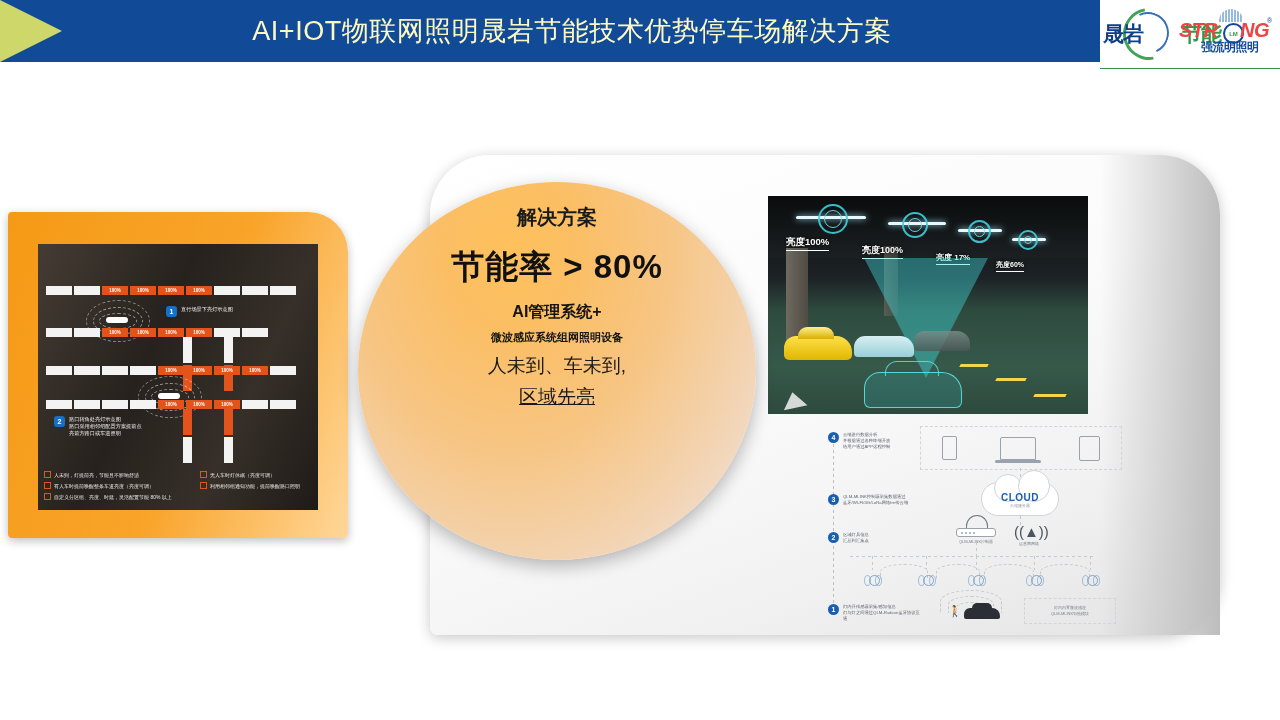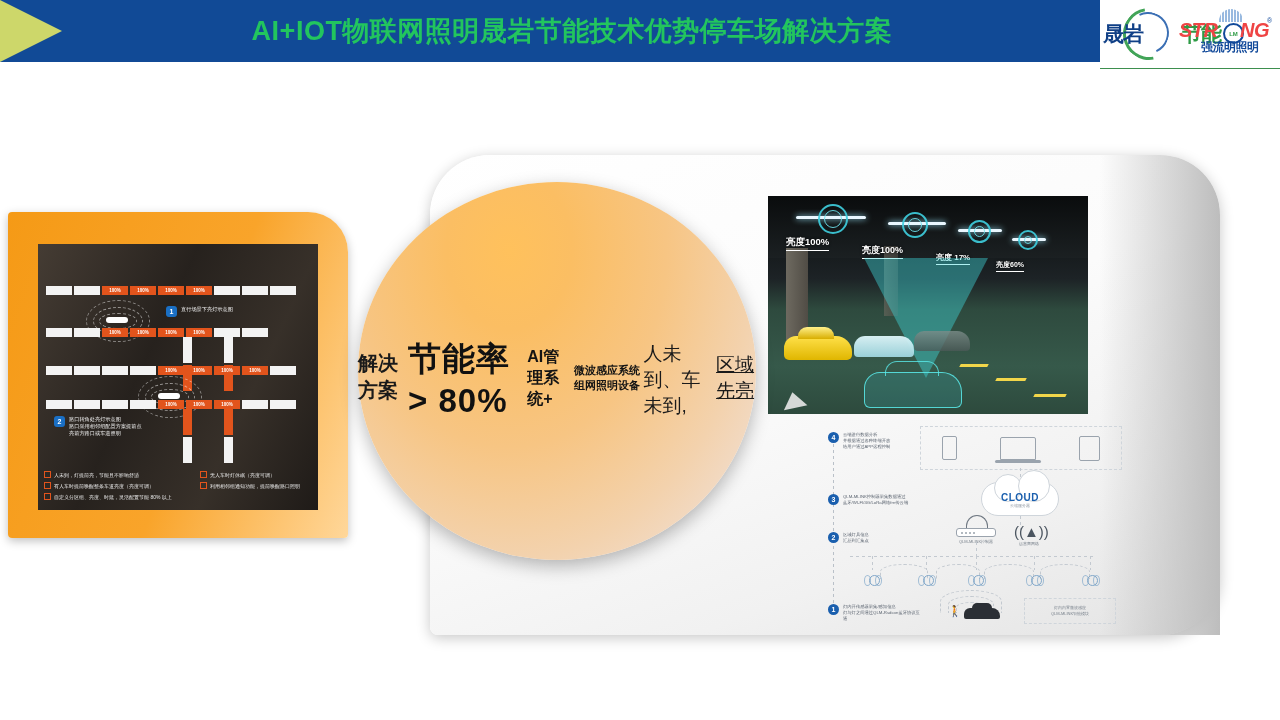"AI+IOT物联网照明晟岩节能技术优势停车场解决方案" .header-title { color: #22c55e -> #fef9c3; font-weight: bold -> normal }
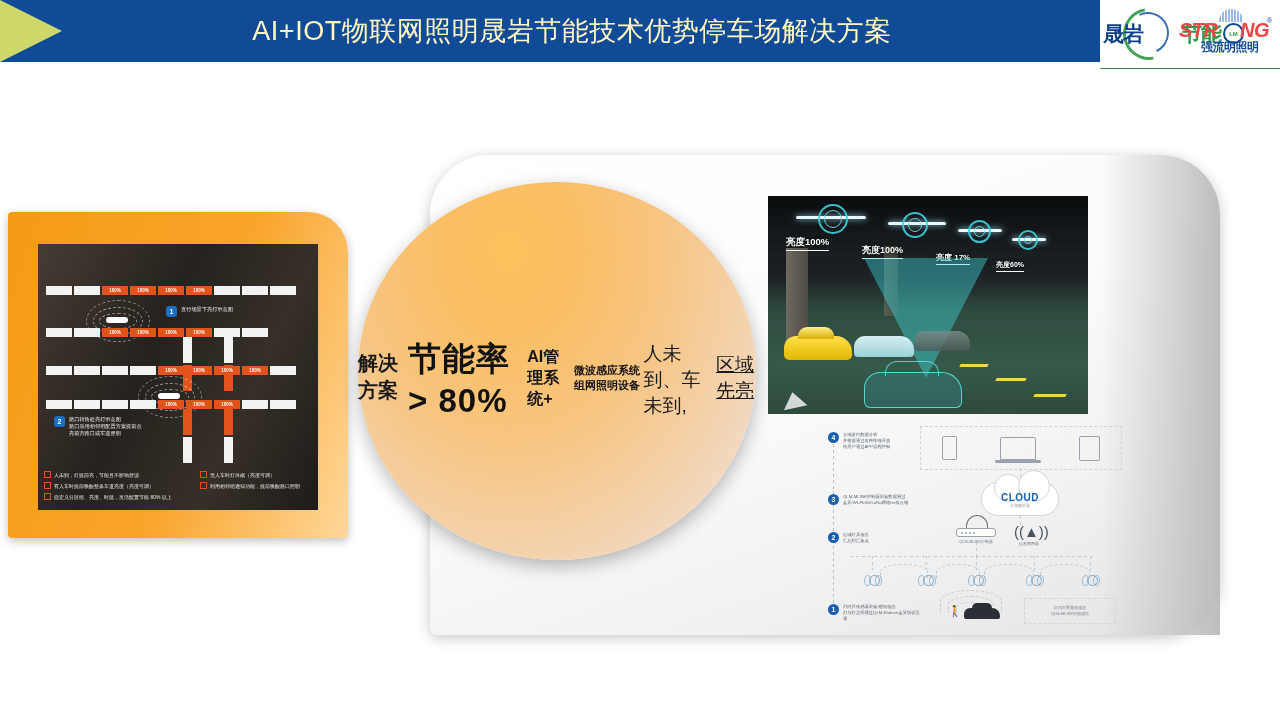"解决方案" .ellipse { flex-direction: none -> column }
